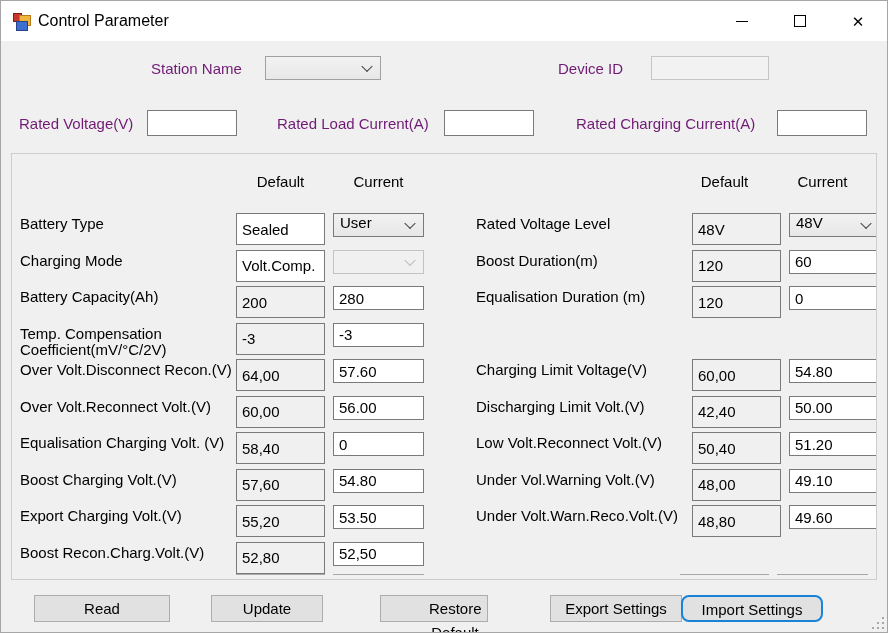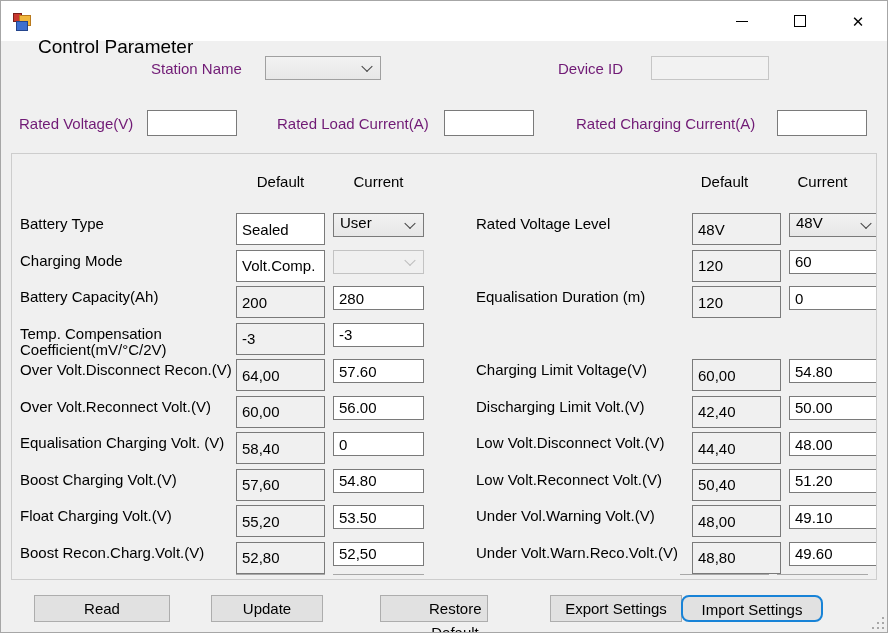"Control Parameter" .title-text { font-size: 19px -> 16px; margin-top: 24px -> none }
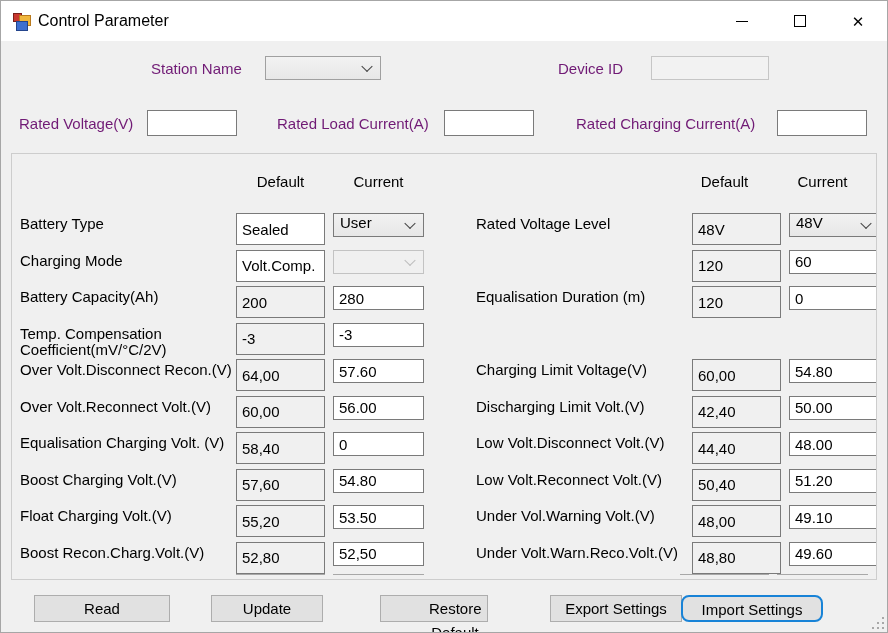"Boost Duration(m)" div.plabel { html: none -> <div>Boost Duration(m)</div> }
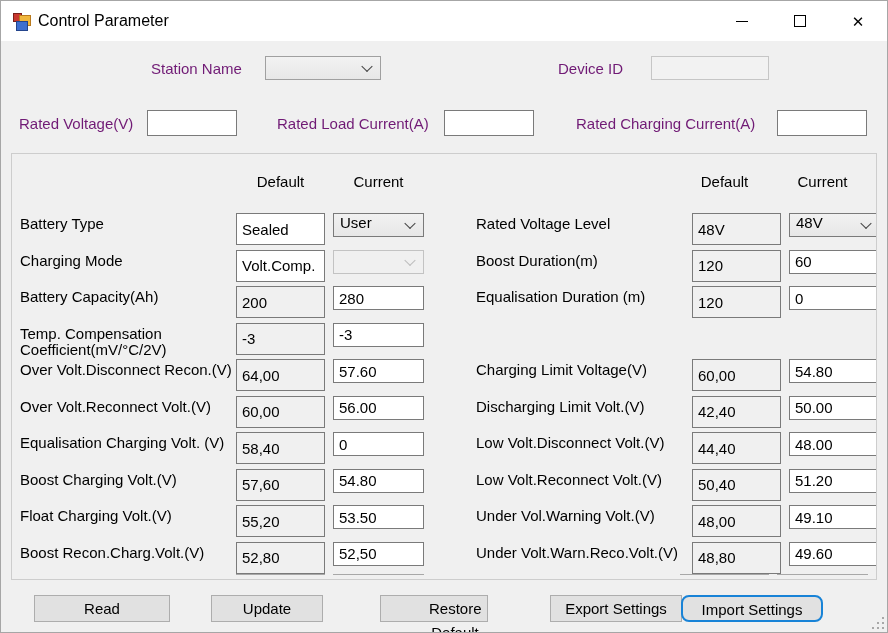"Low Volt.Disconnect Volt.(V)" div.prow { html: <div> <div>Low Volt.Disconnect Volt.(V)</div> <input> <input> </div> -> none }
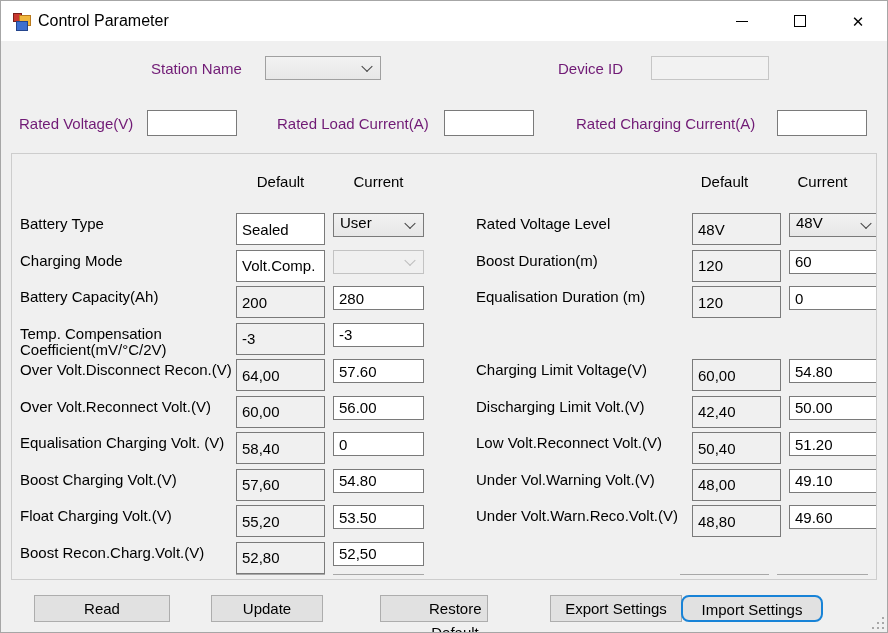"Float Charging Volt.(V)" div.plabel { text: Float -> Export }
